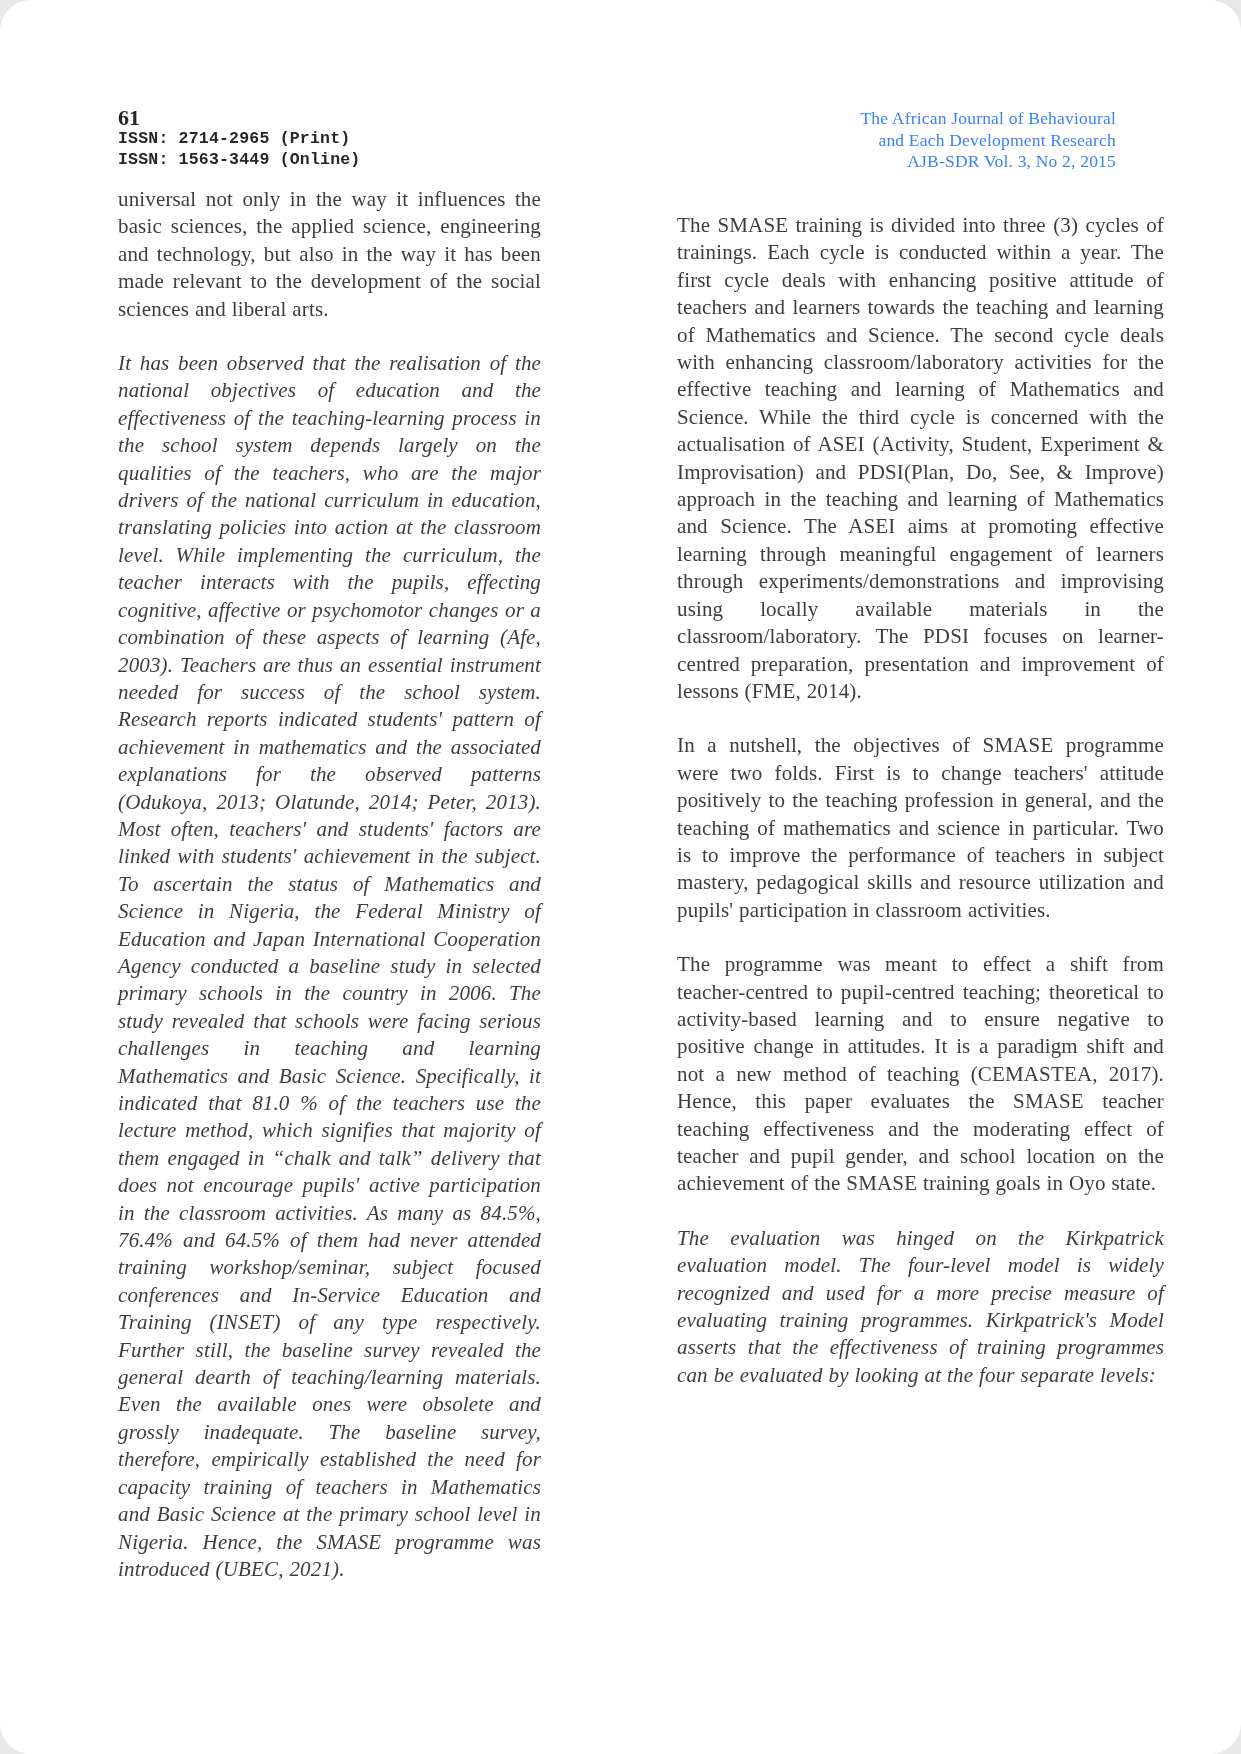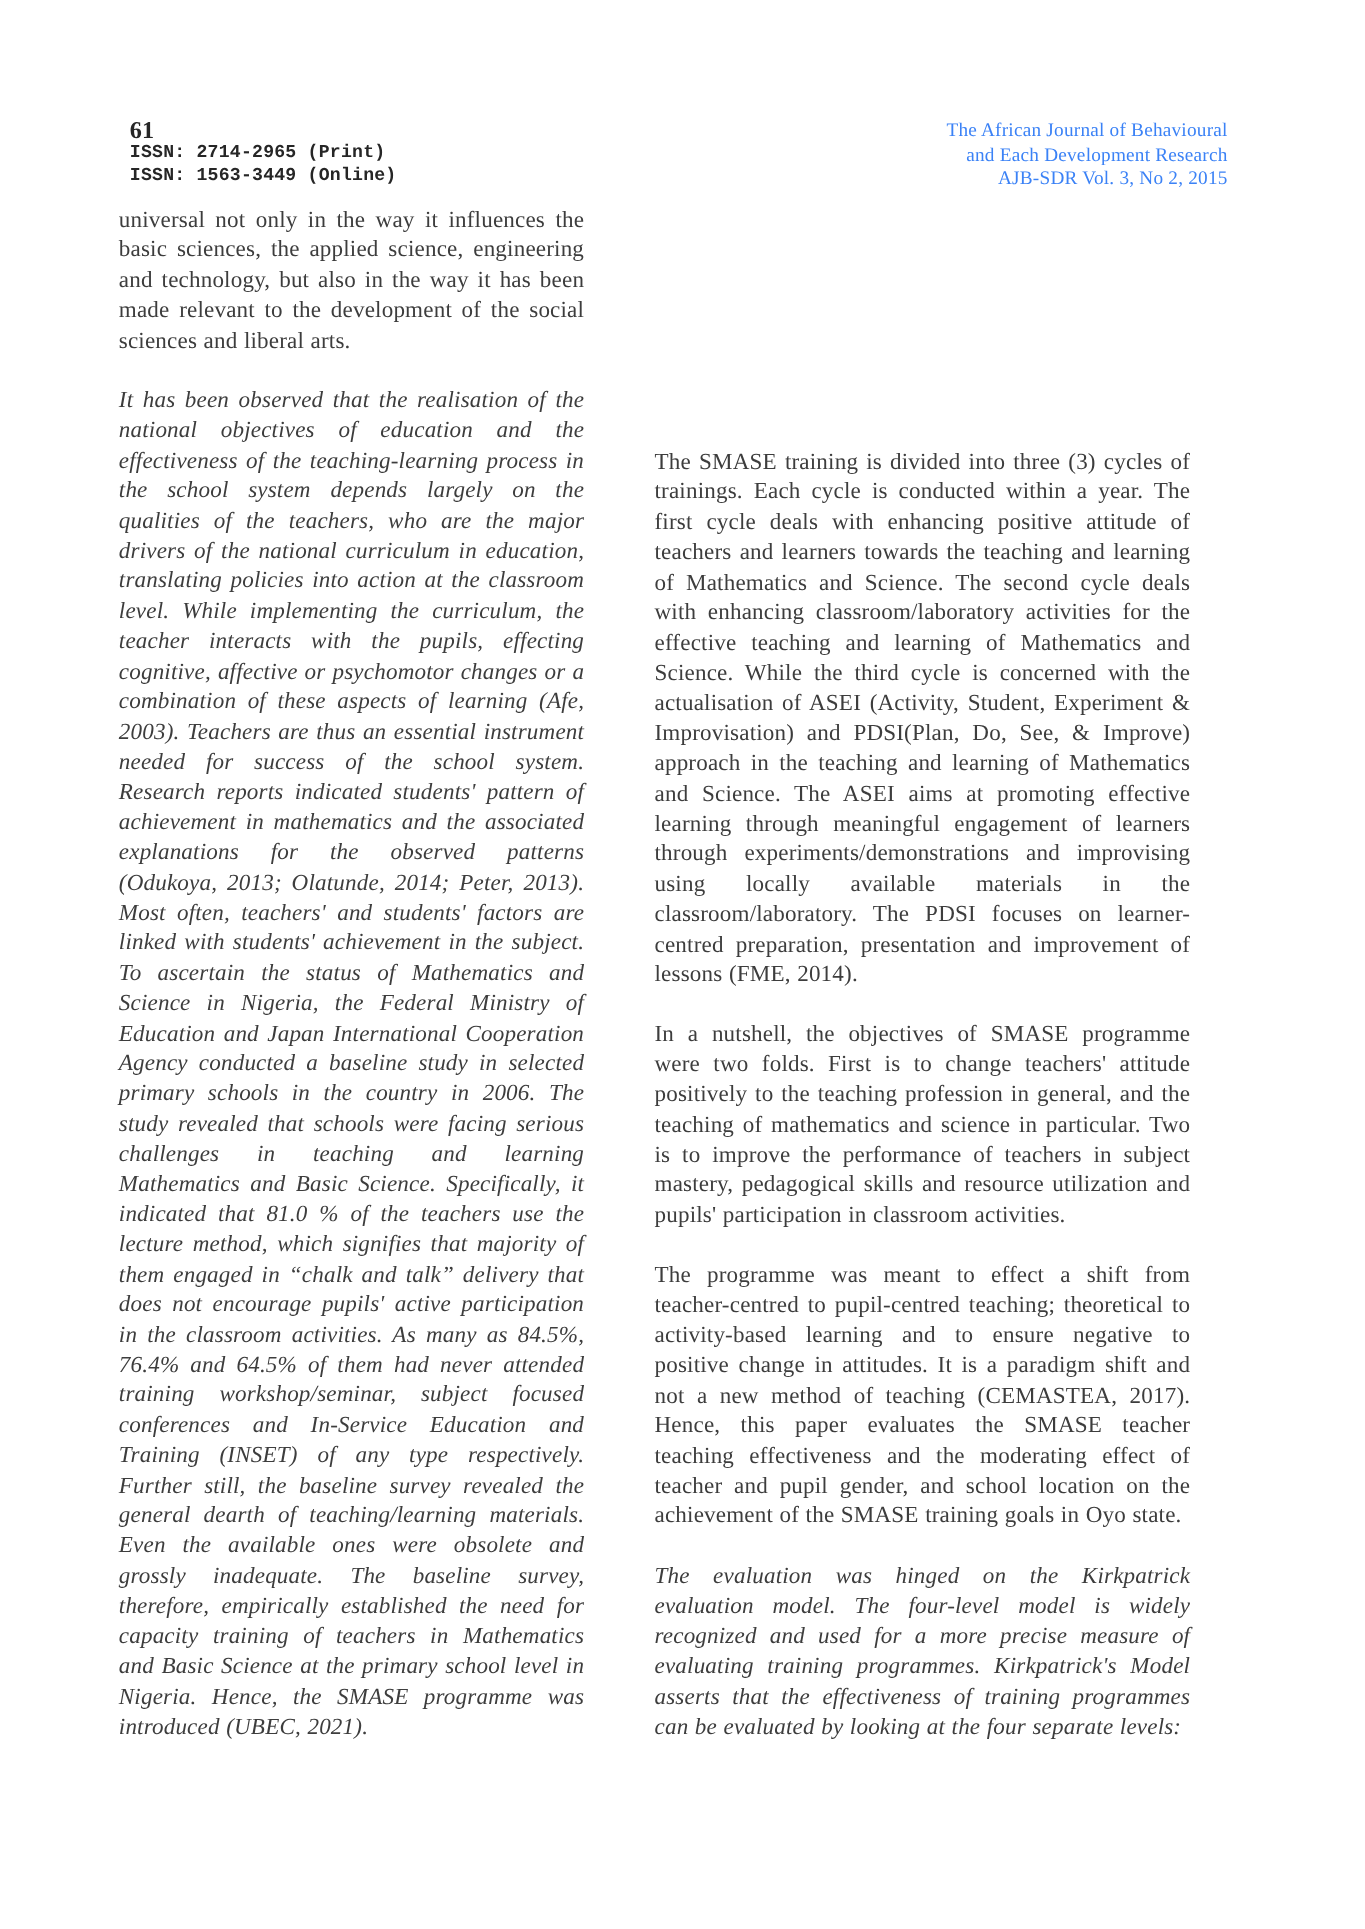"61" .page { border-radius: none -> 31px }
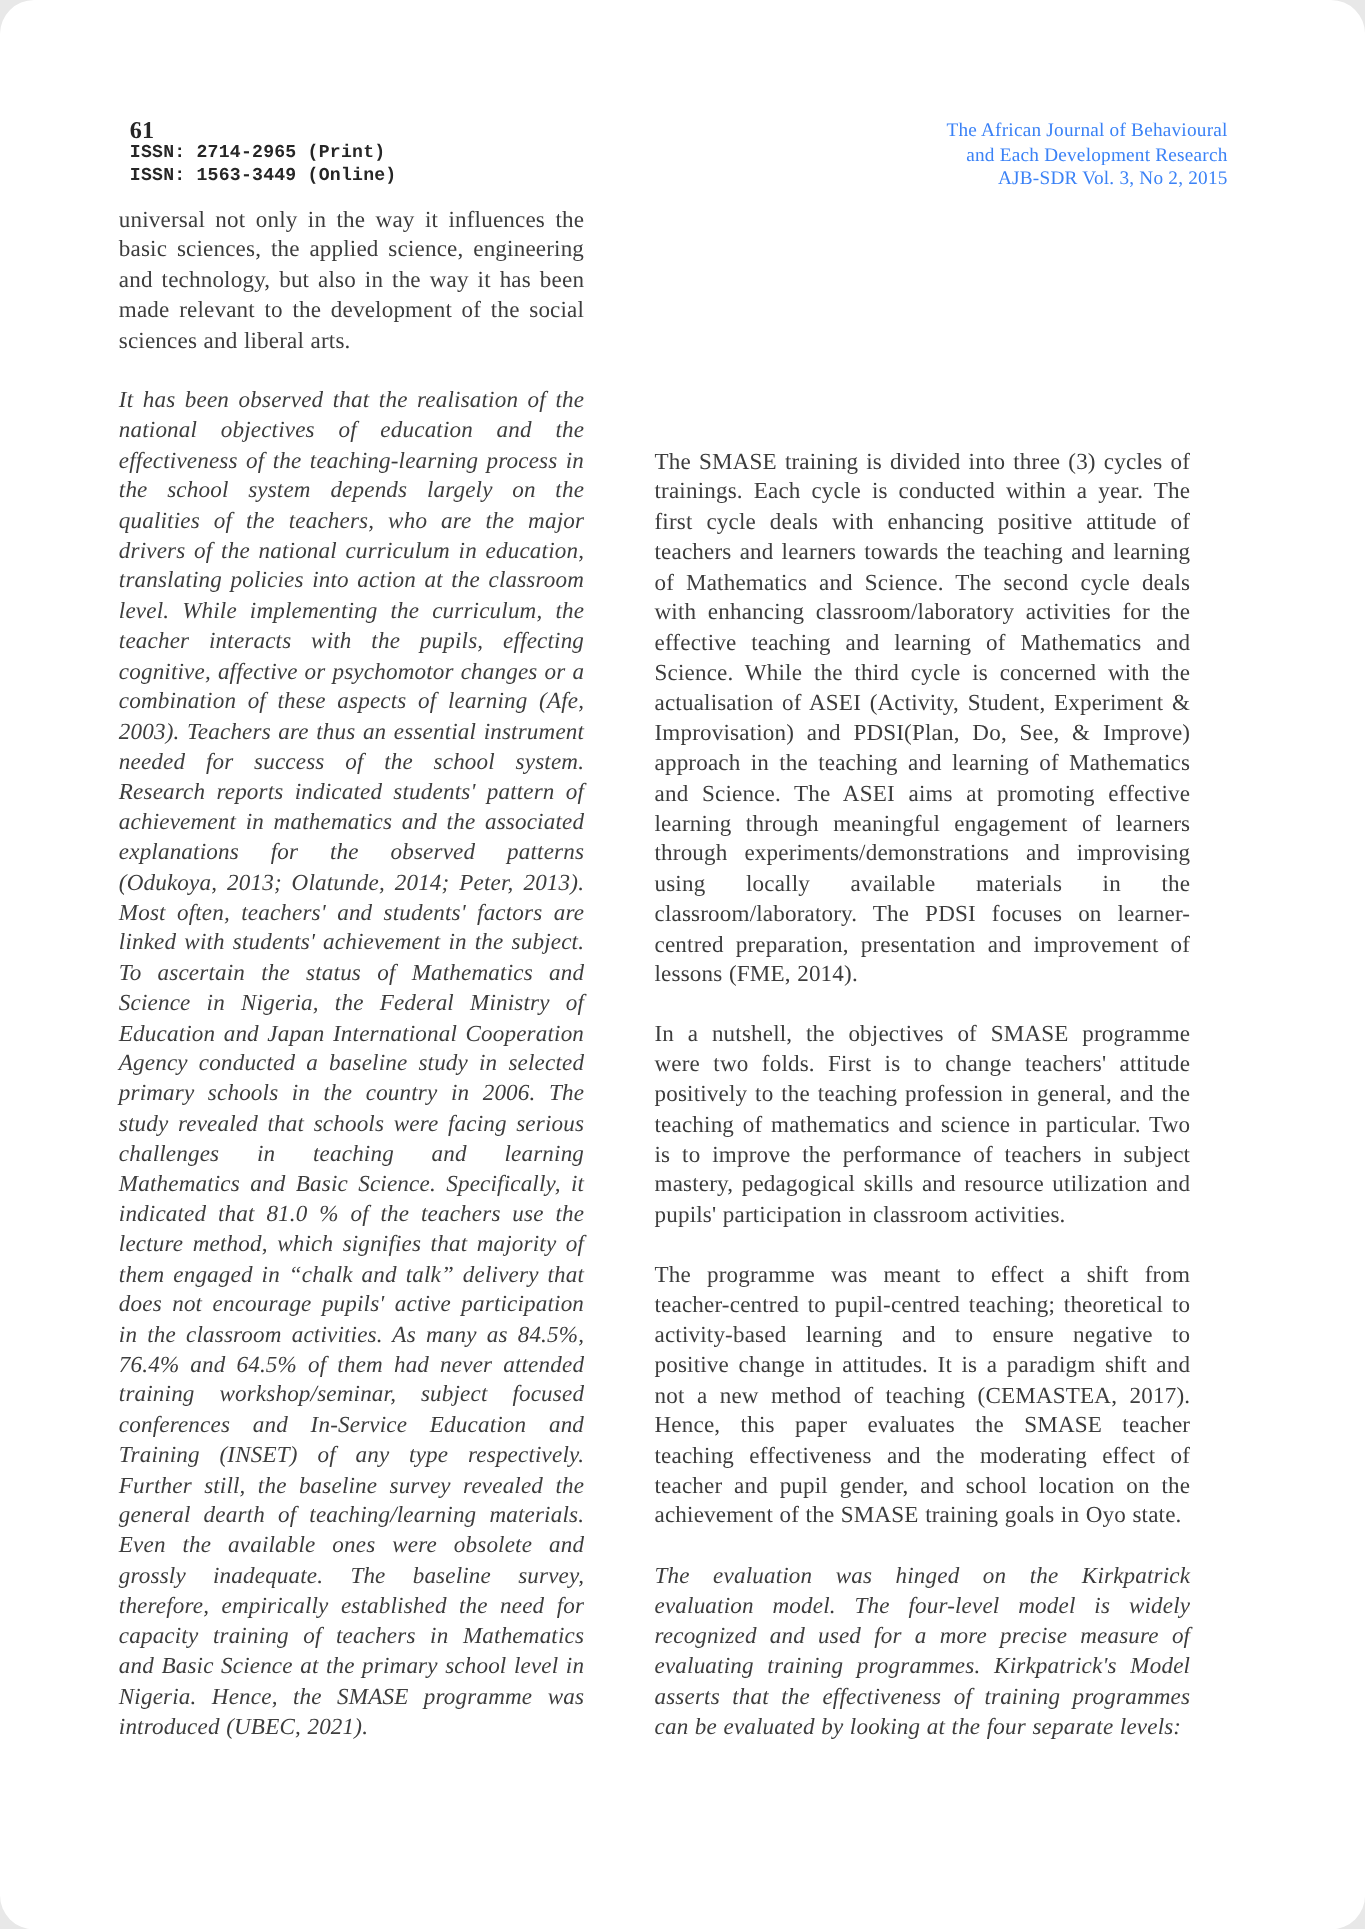"universal not only in the" .columns { align-items: flex-end -> none; gap: 64px -> 88px; left: 108px -> 118px }
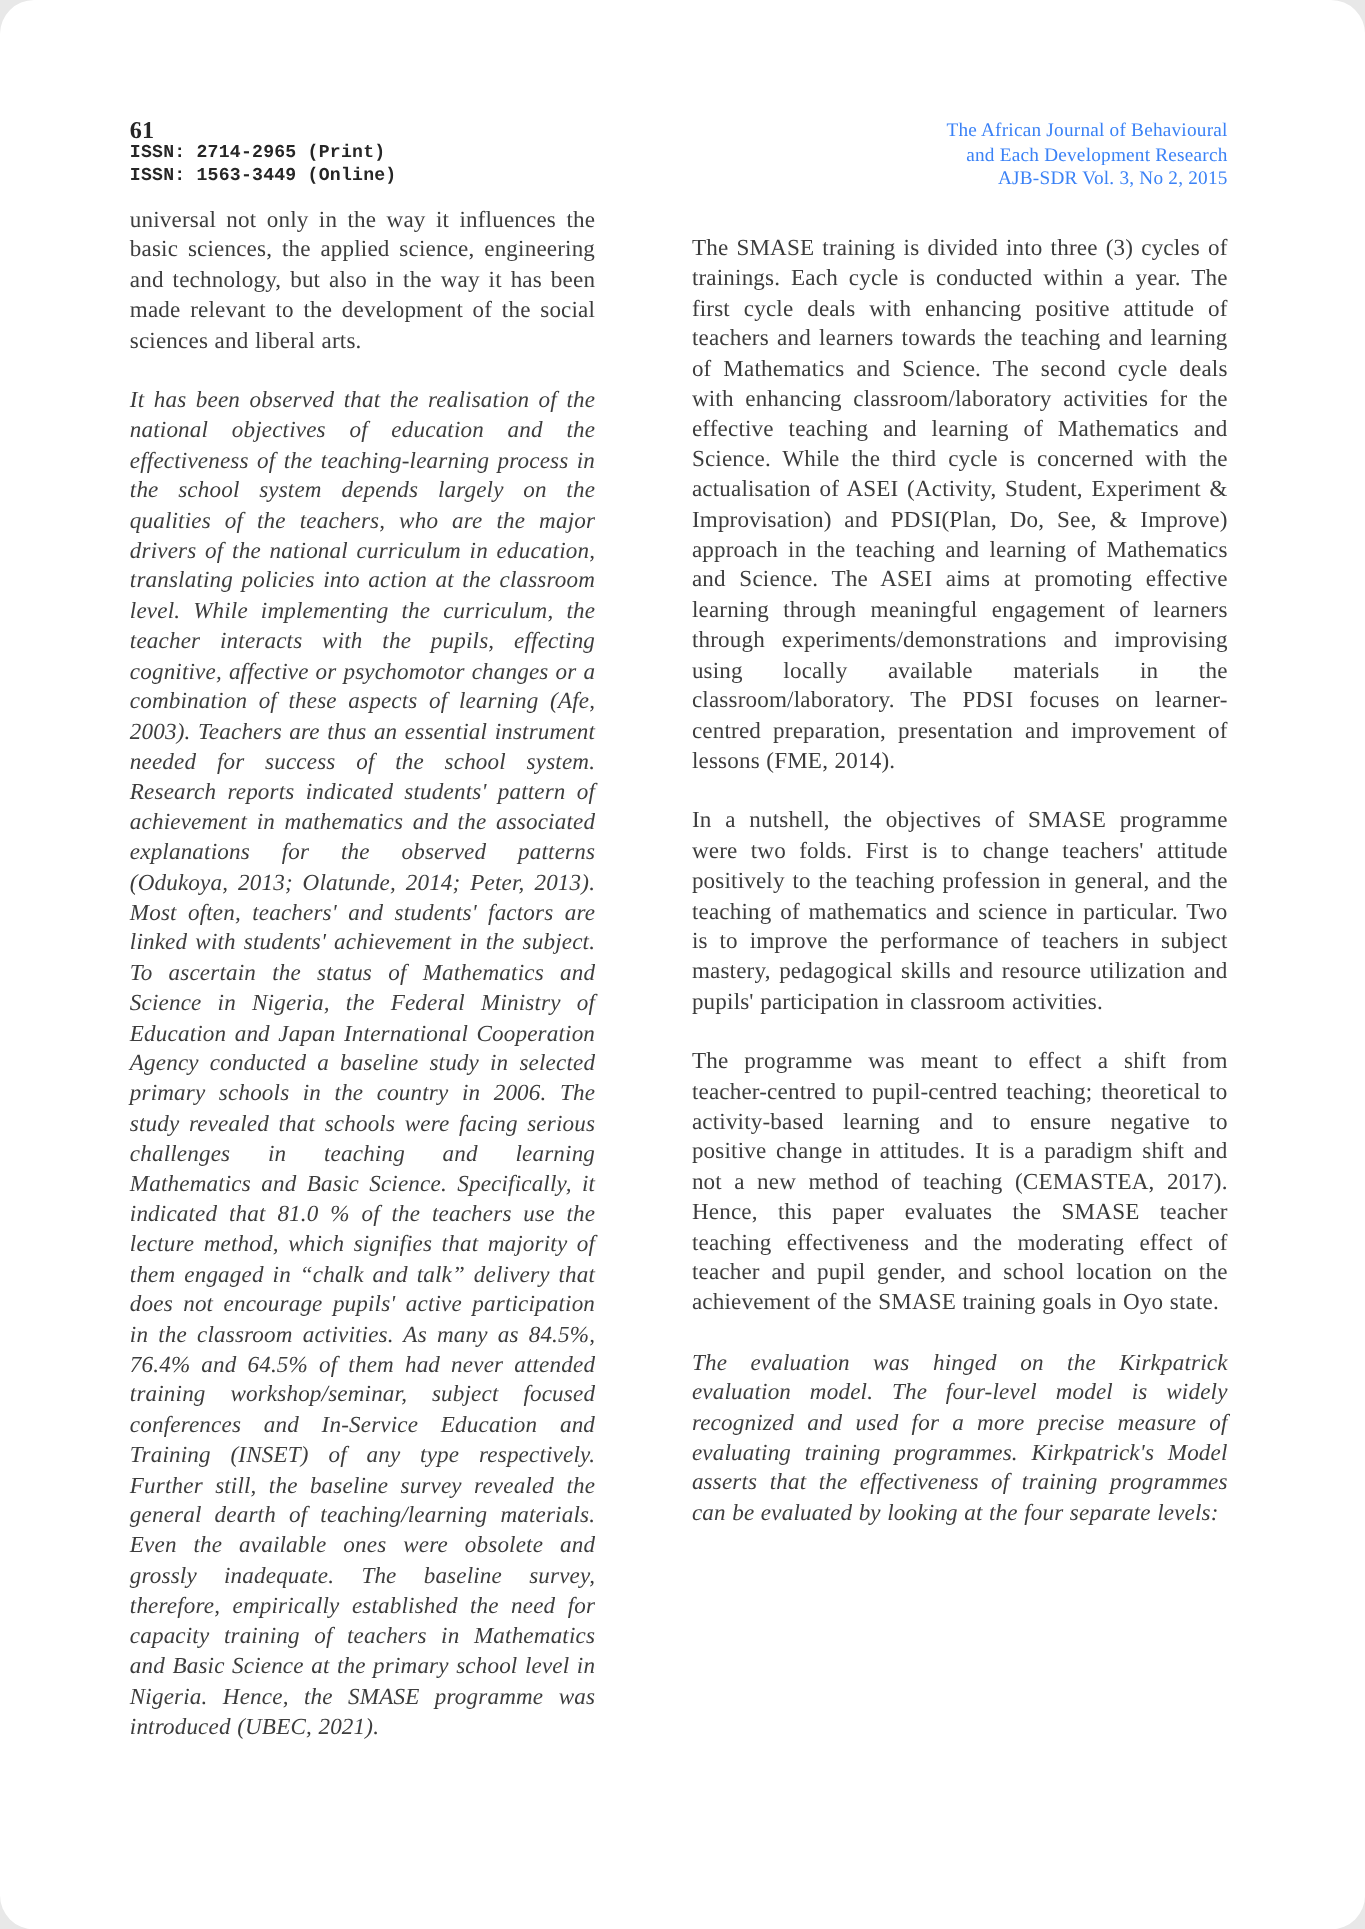"The SMASE training is divided" .col-right { margin-left: none -> 48px }
